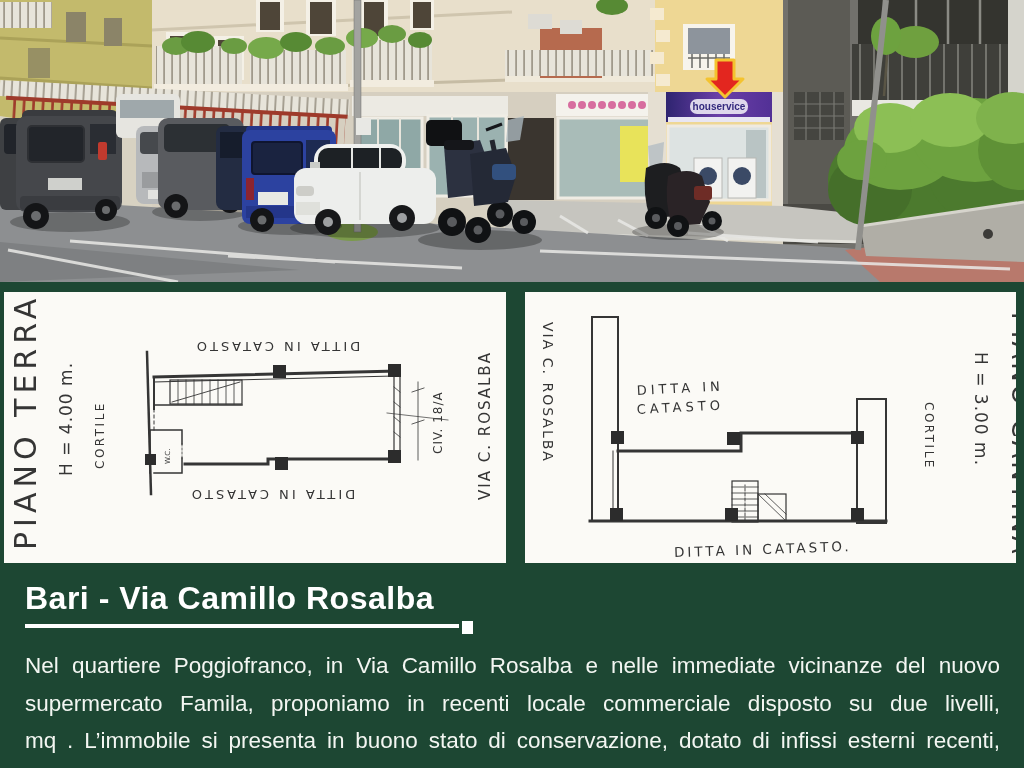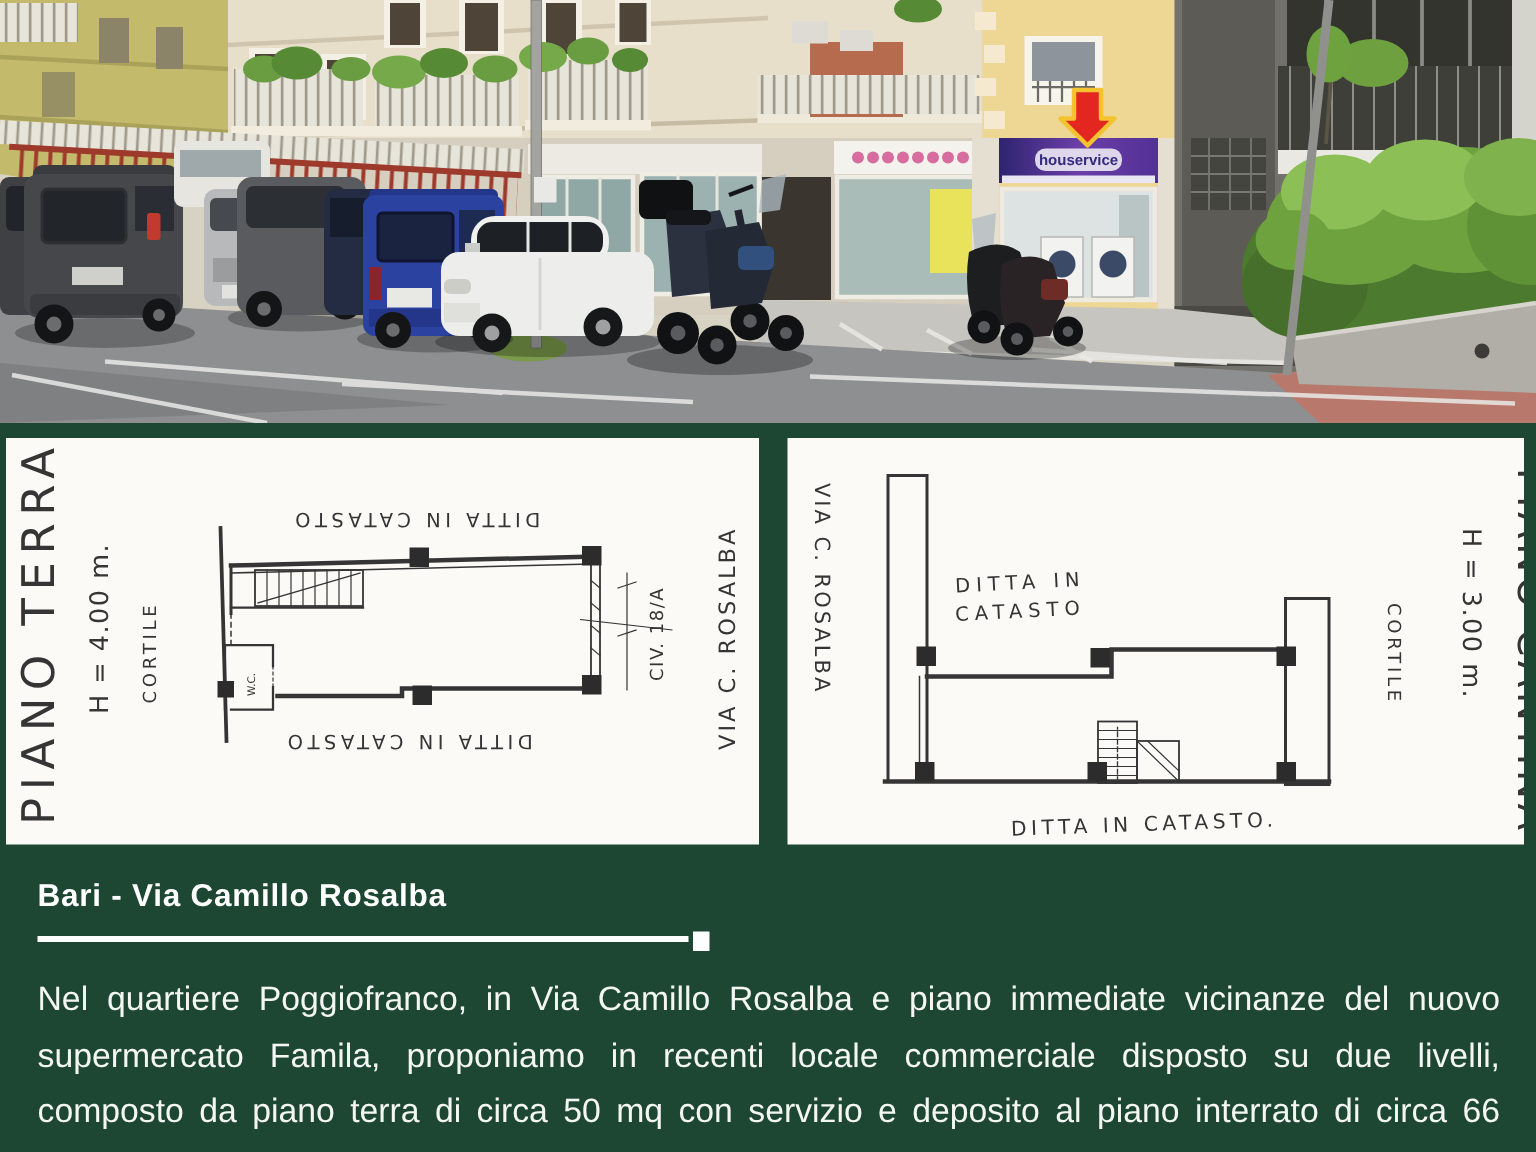"Bari - Via Camillo Rosalba" .caption-title { font-size: 21px -> 32px }
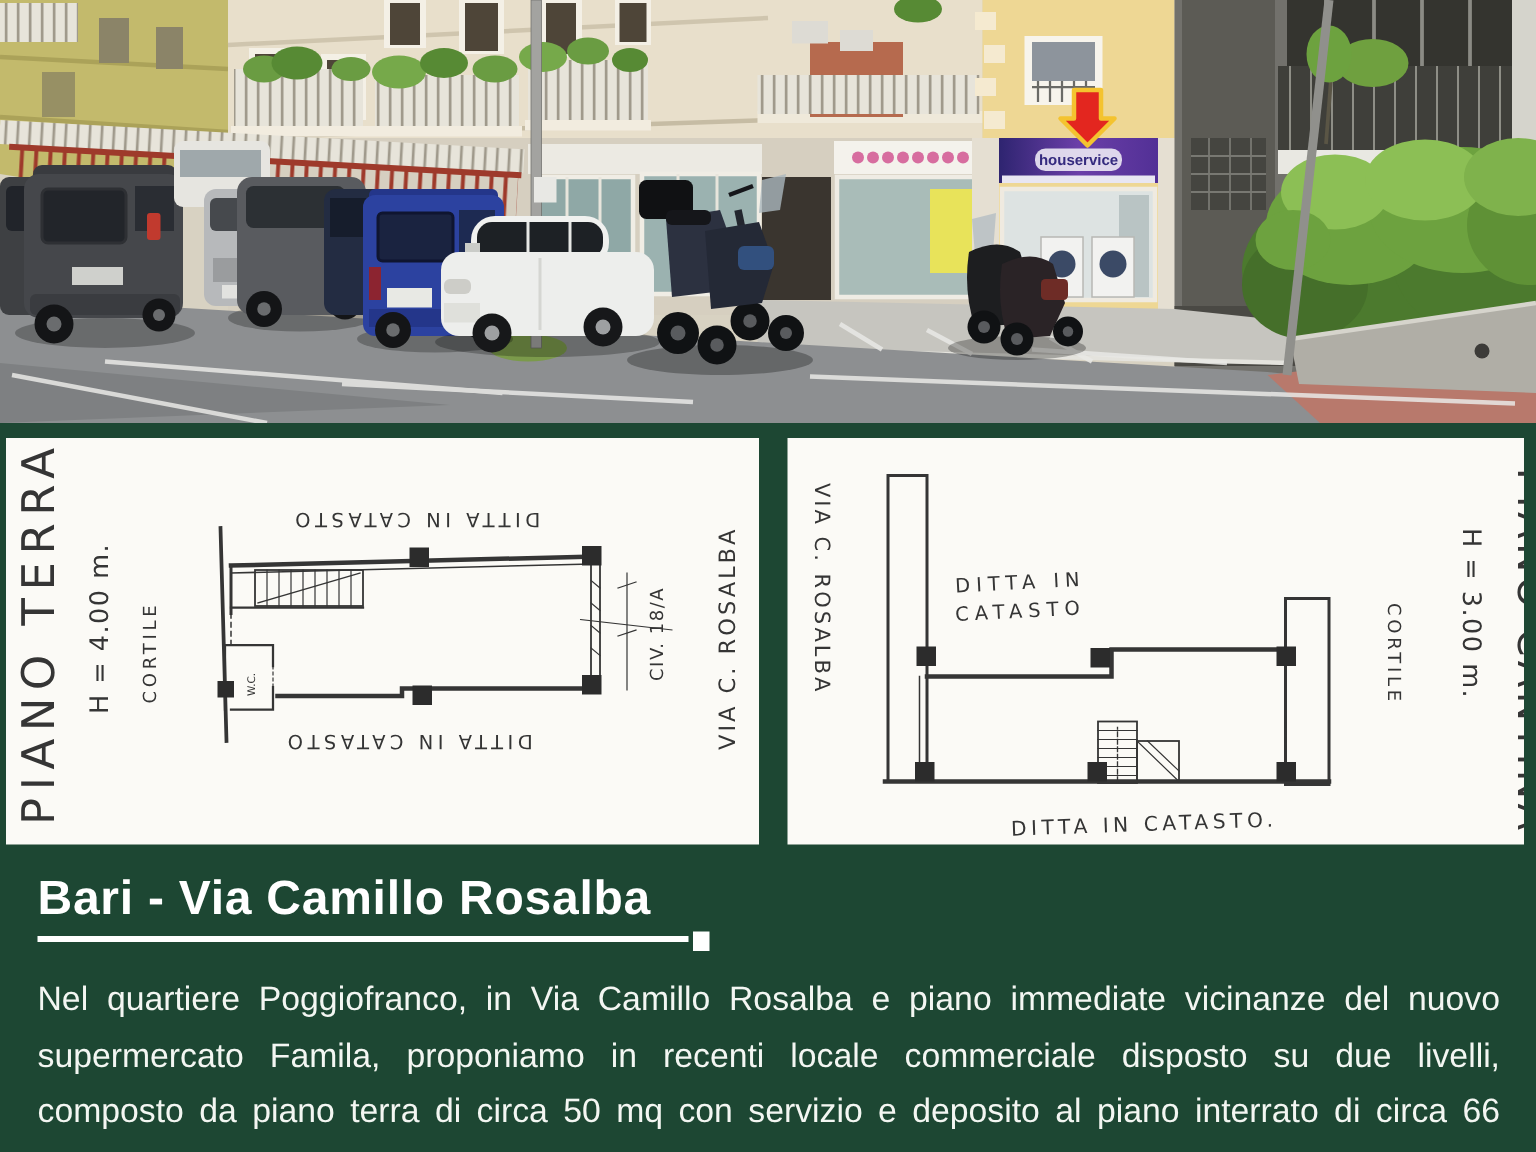"Nel quartiere Poggiofranco, in Via" div.line { text: piano -> nelle }
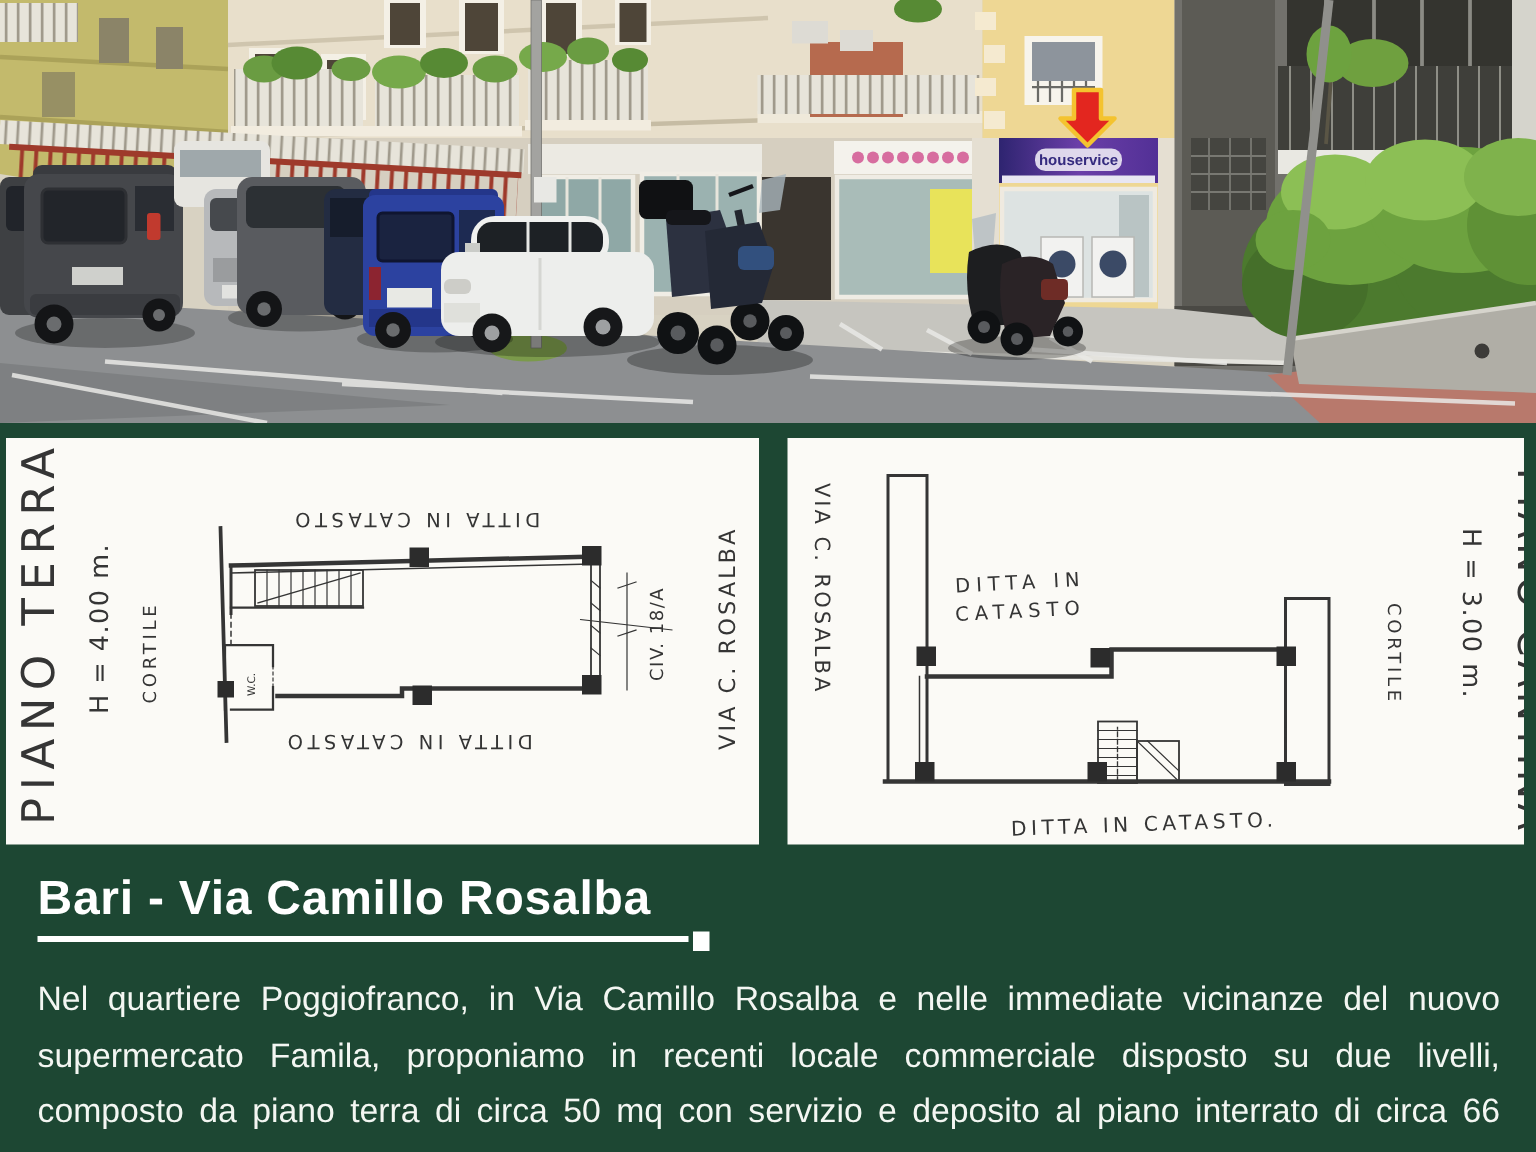"composto da piano terra di" div.line { html: <div>composto da piano terra di circa 50 mq con servizio e deposito al piano interrato di circa 66</div> -> none }
